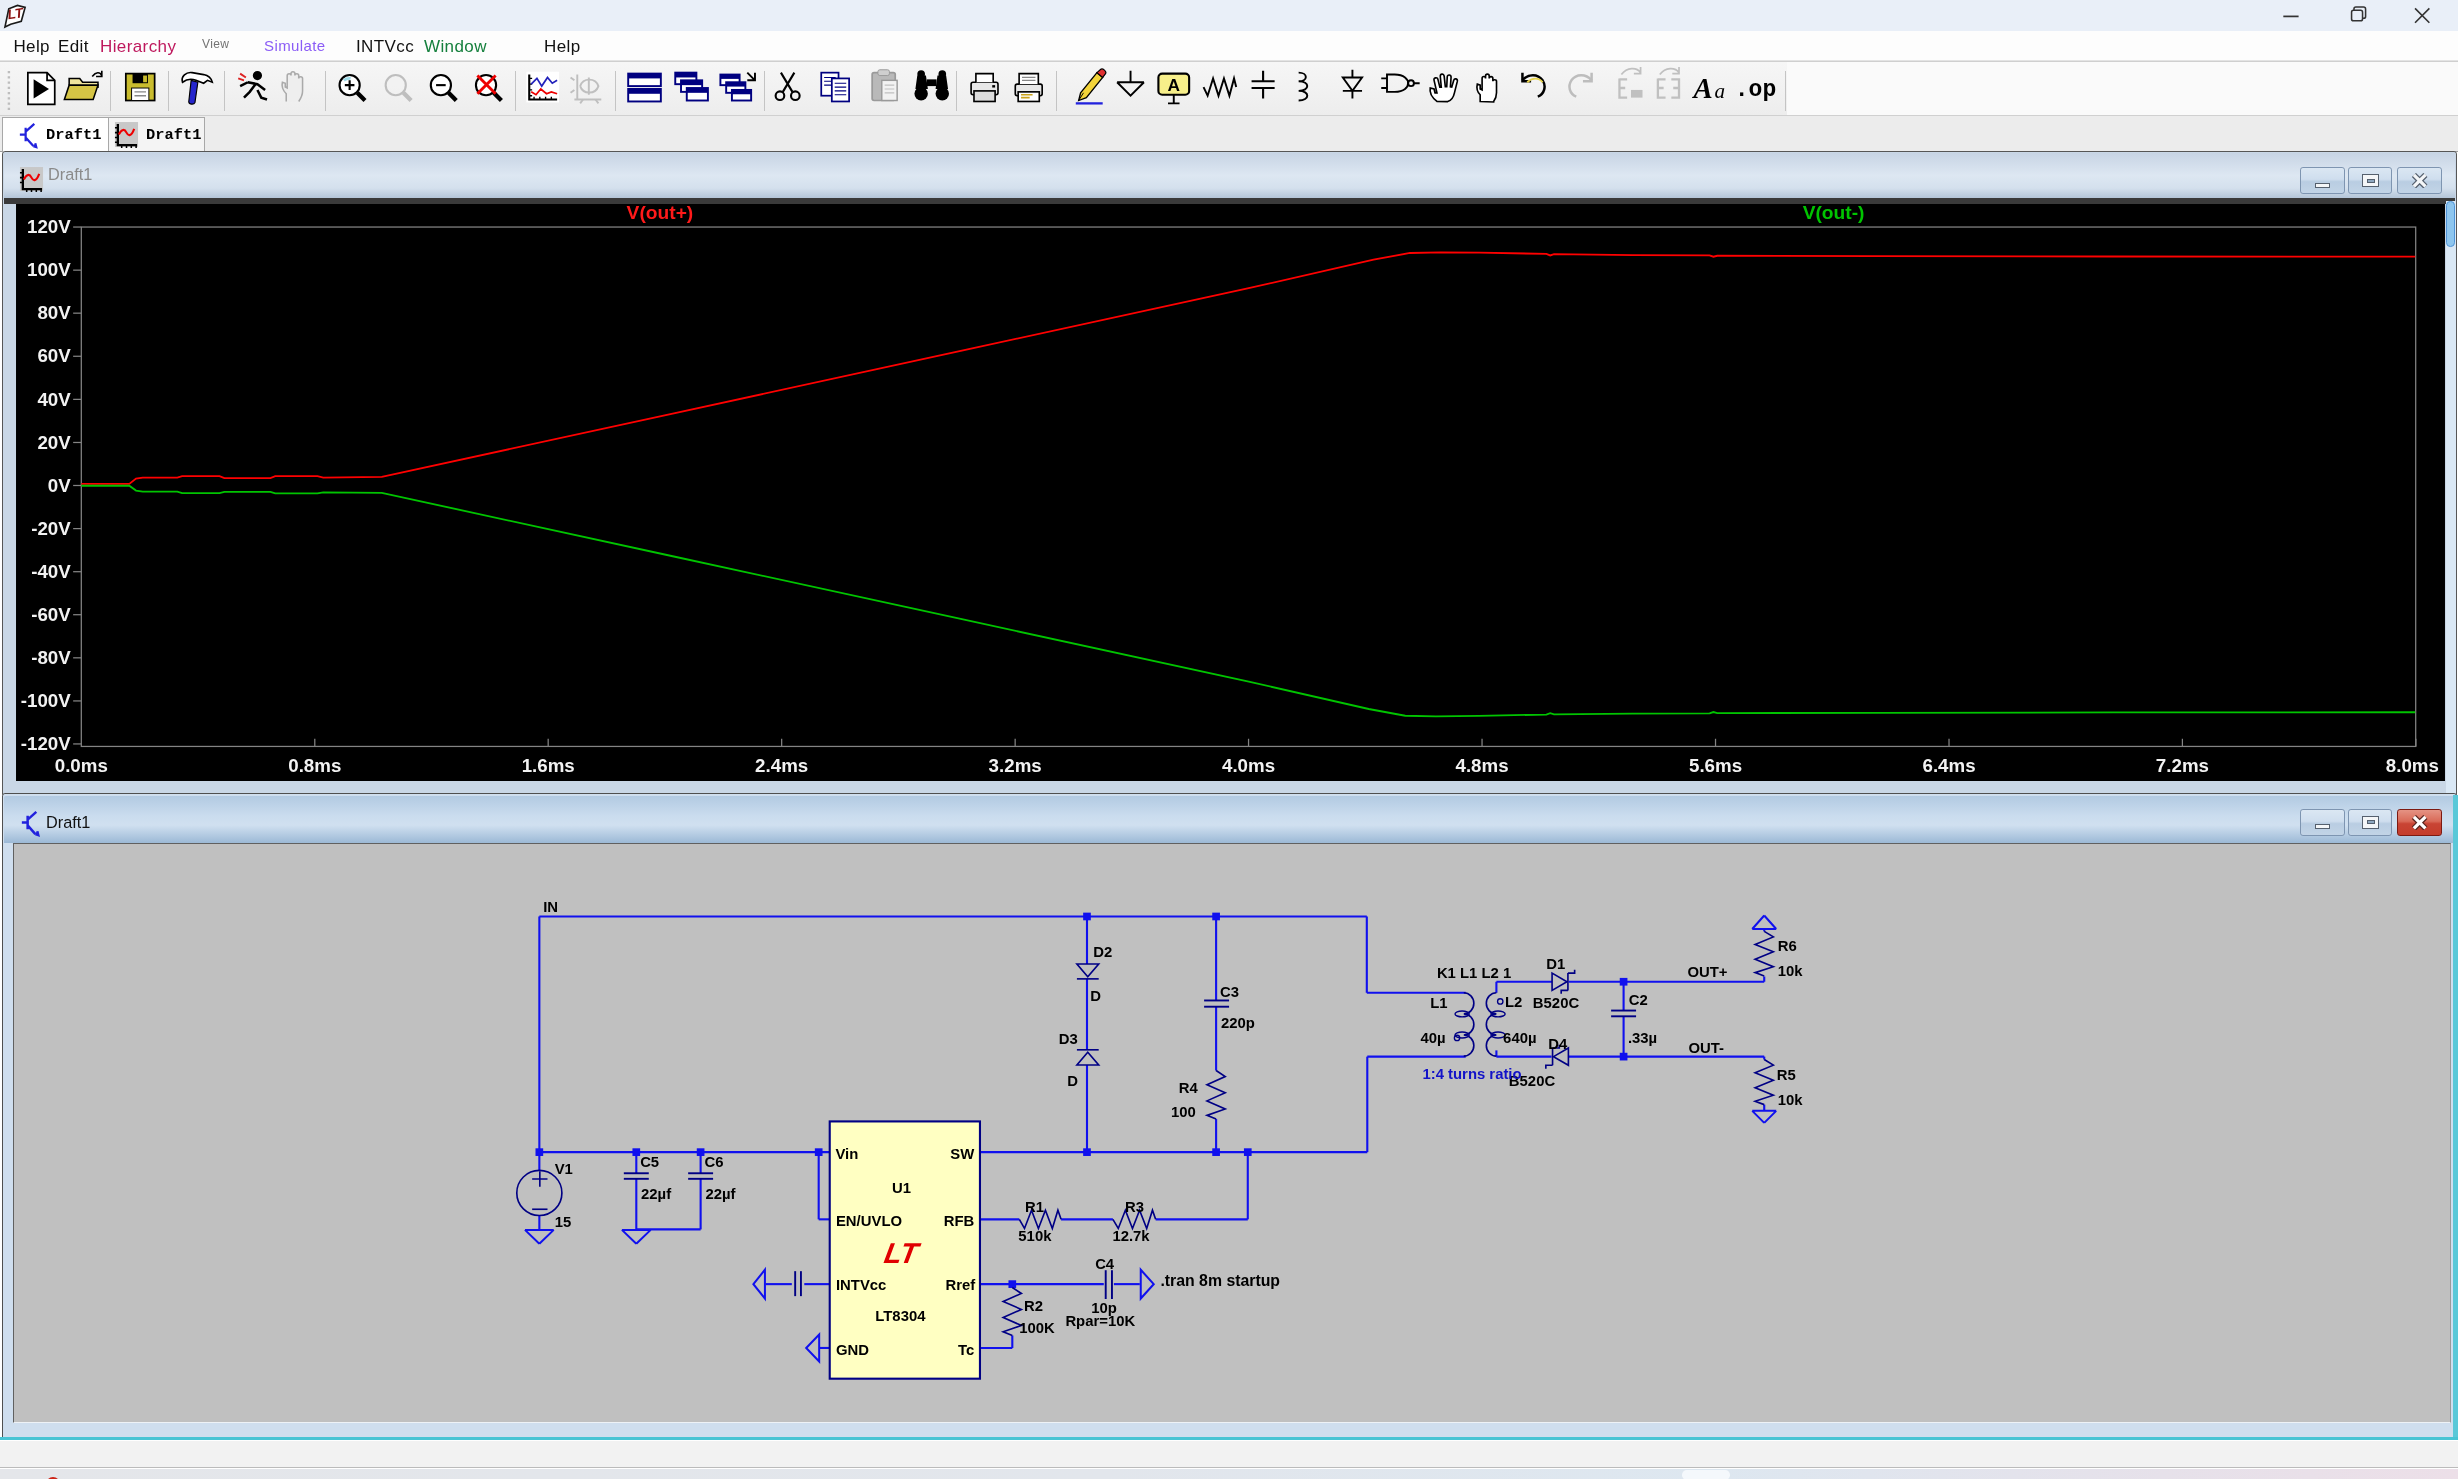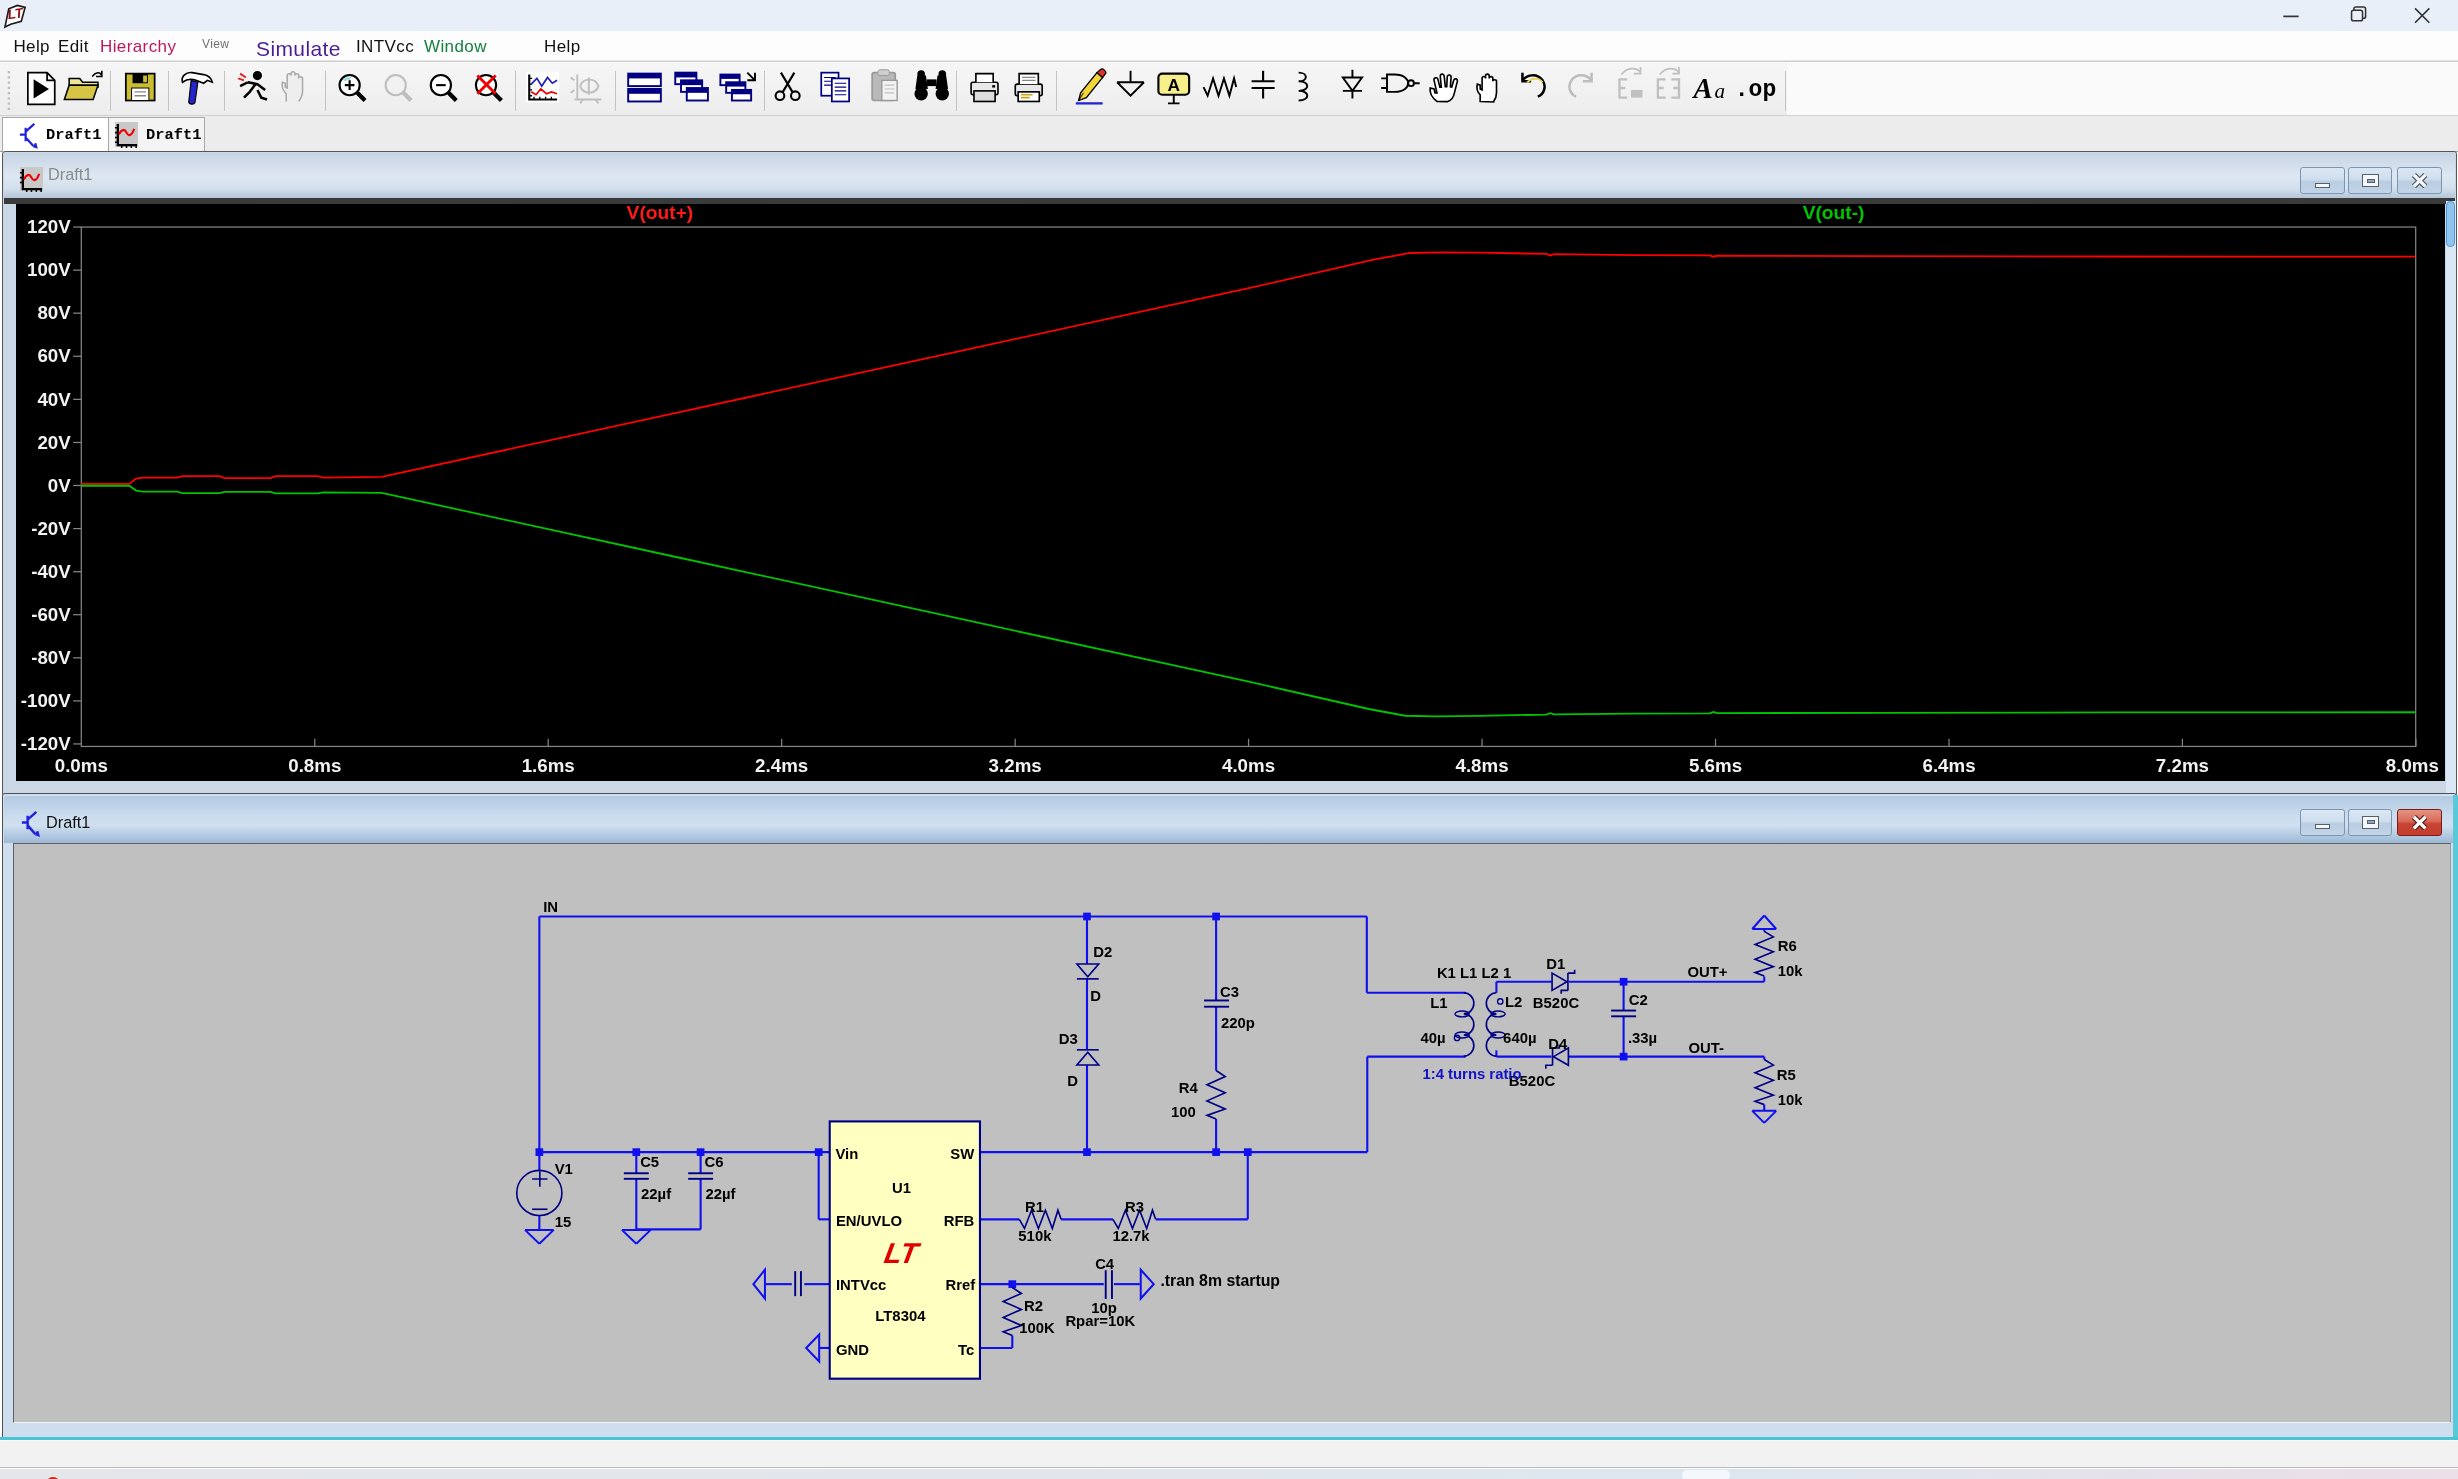"Simulate" div.abs { color: #4c1d95 -> #8b5cf6; font-size: 21px -> 15px; left: 256px -> 264px }
